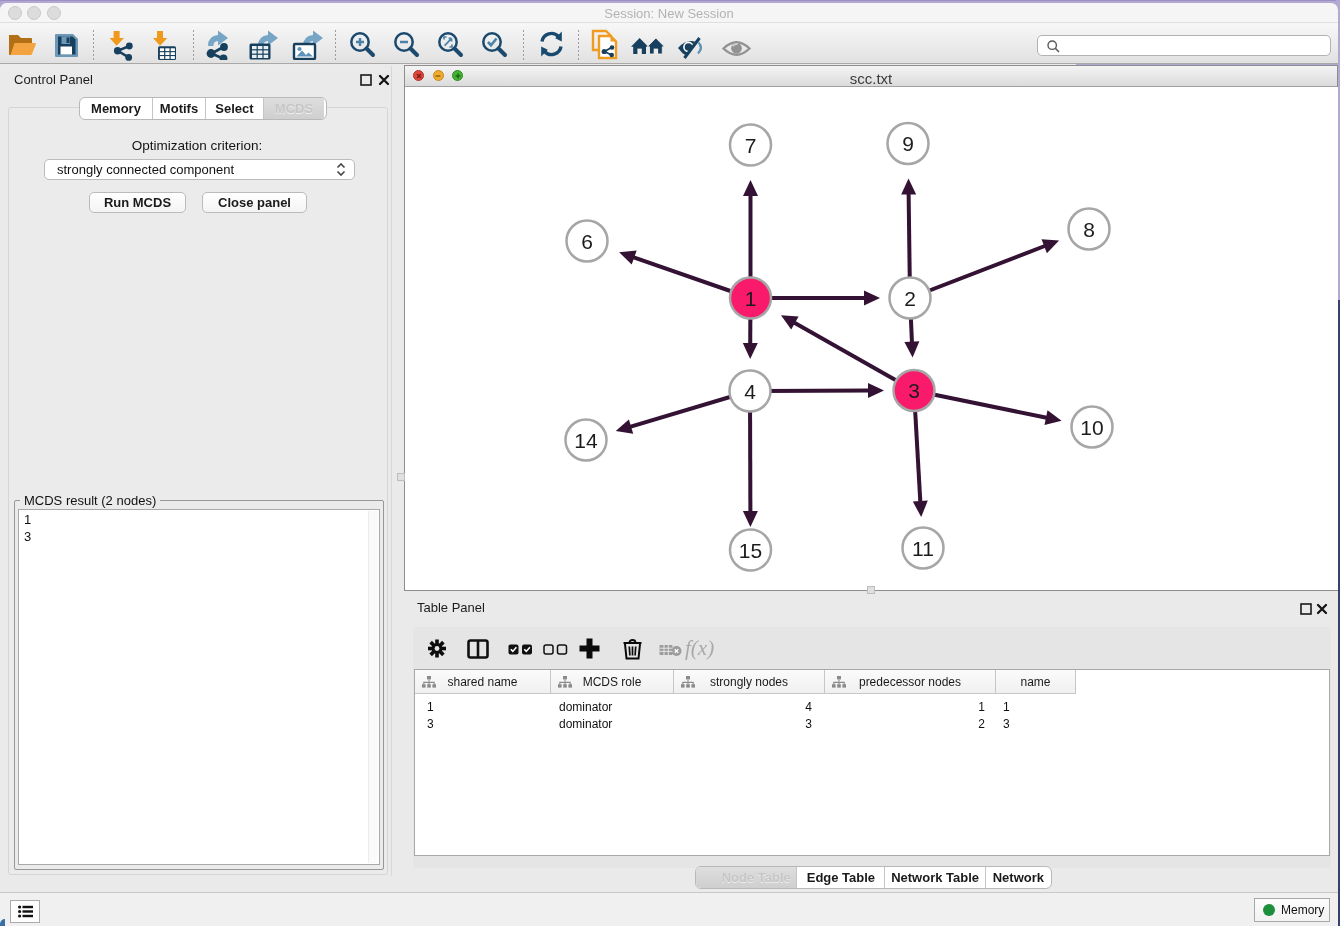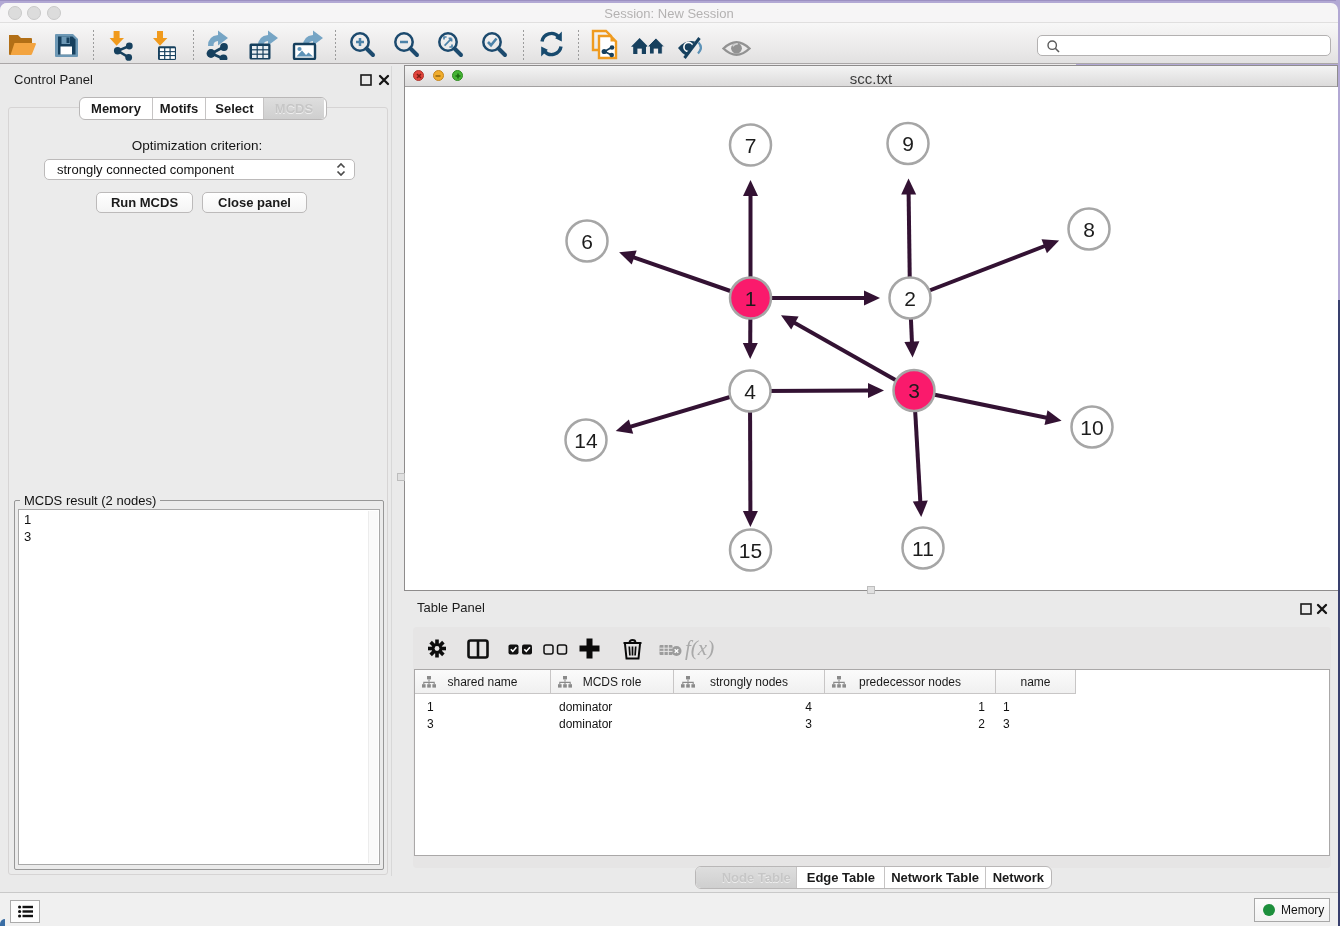"Run MCDS" div.btn { left: 93px -> 86px }
